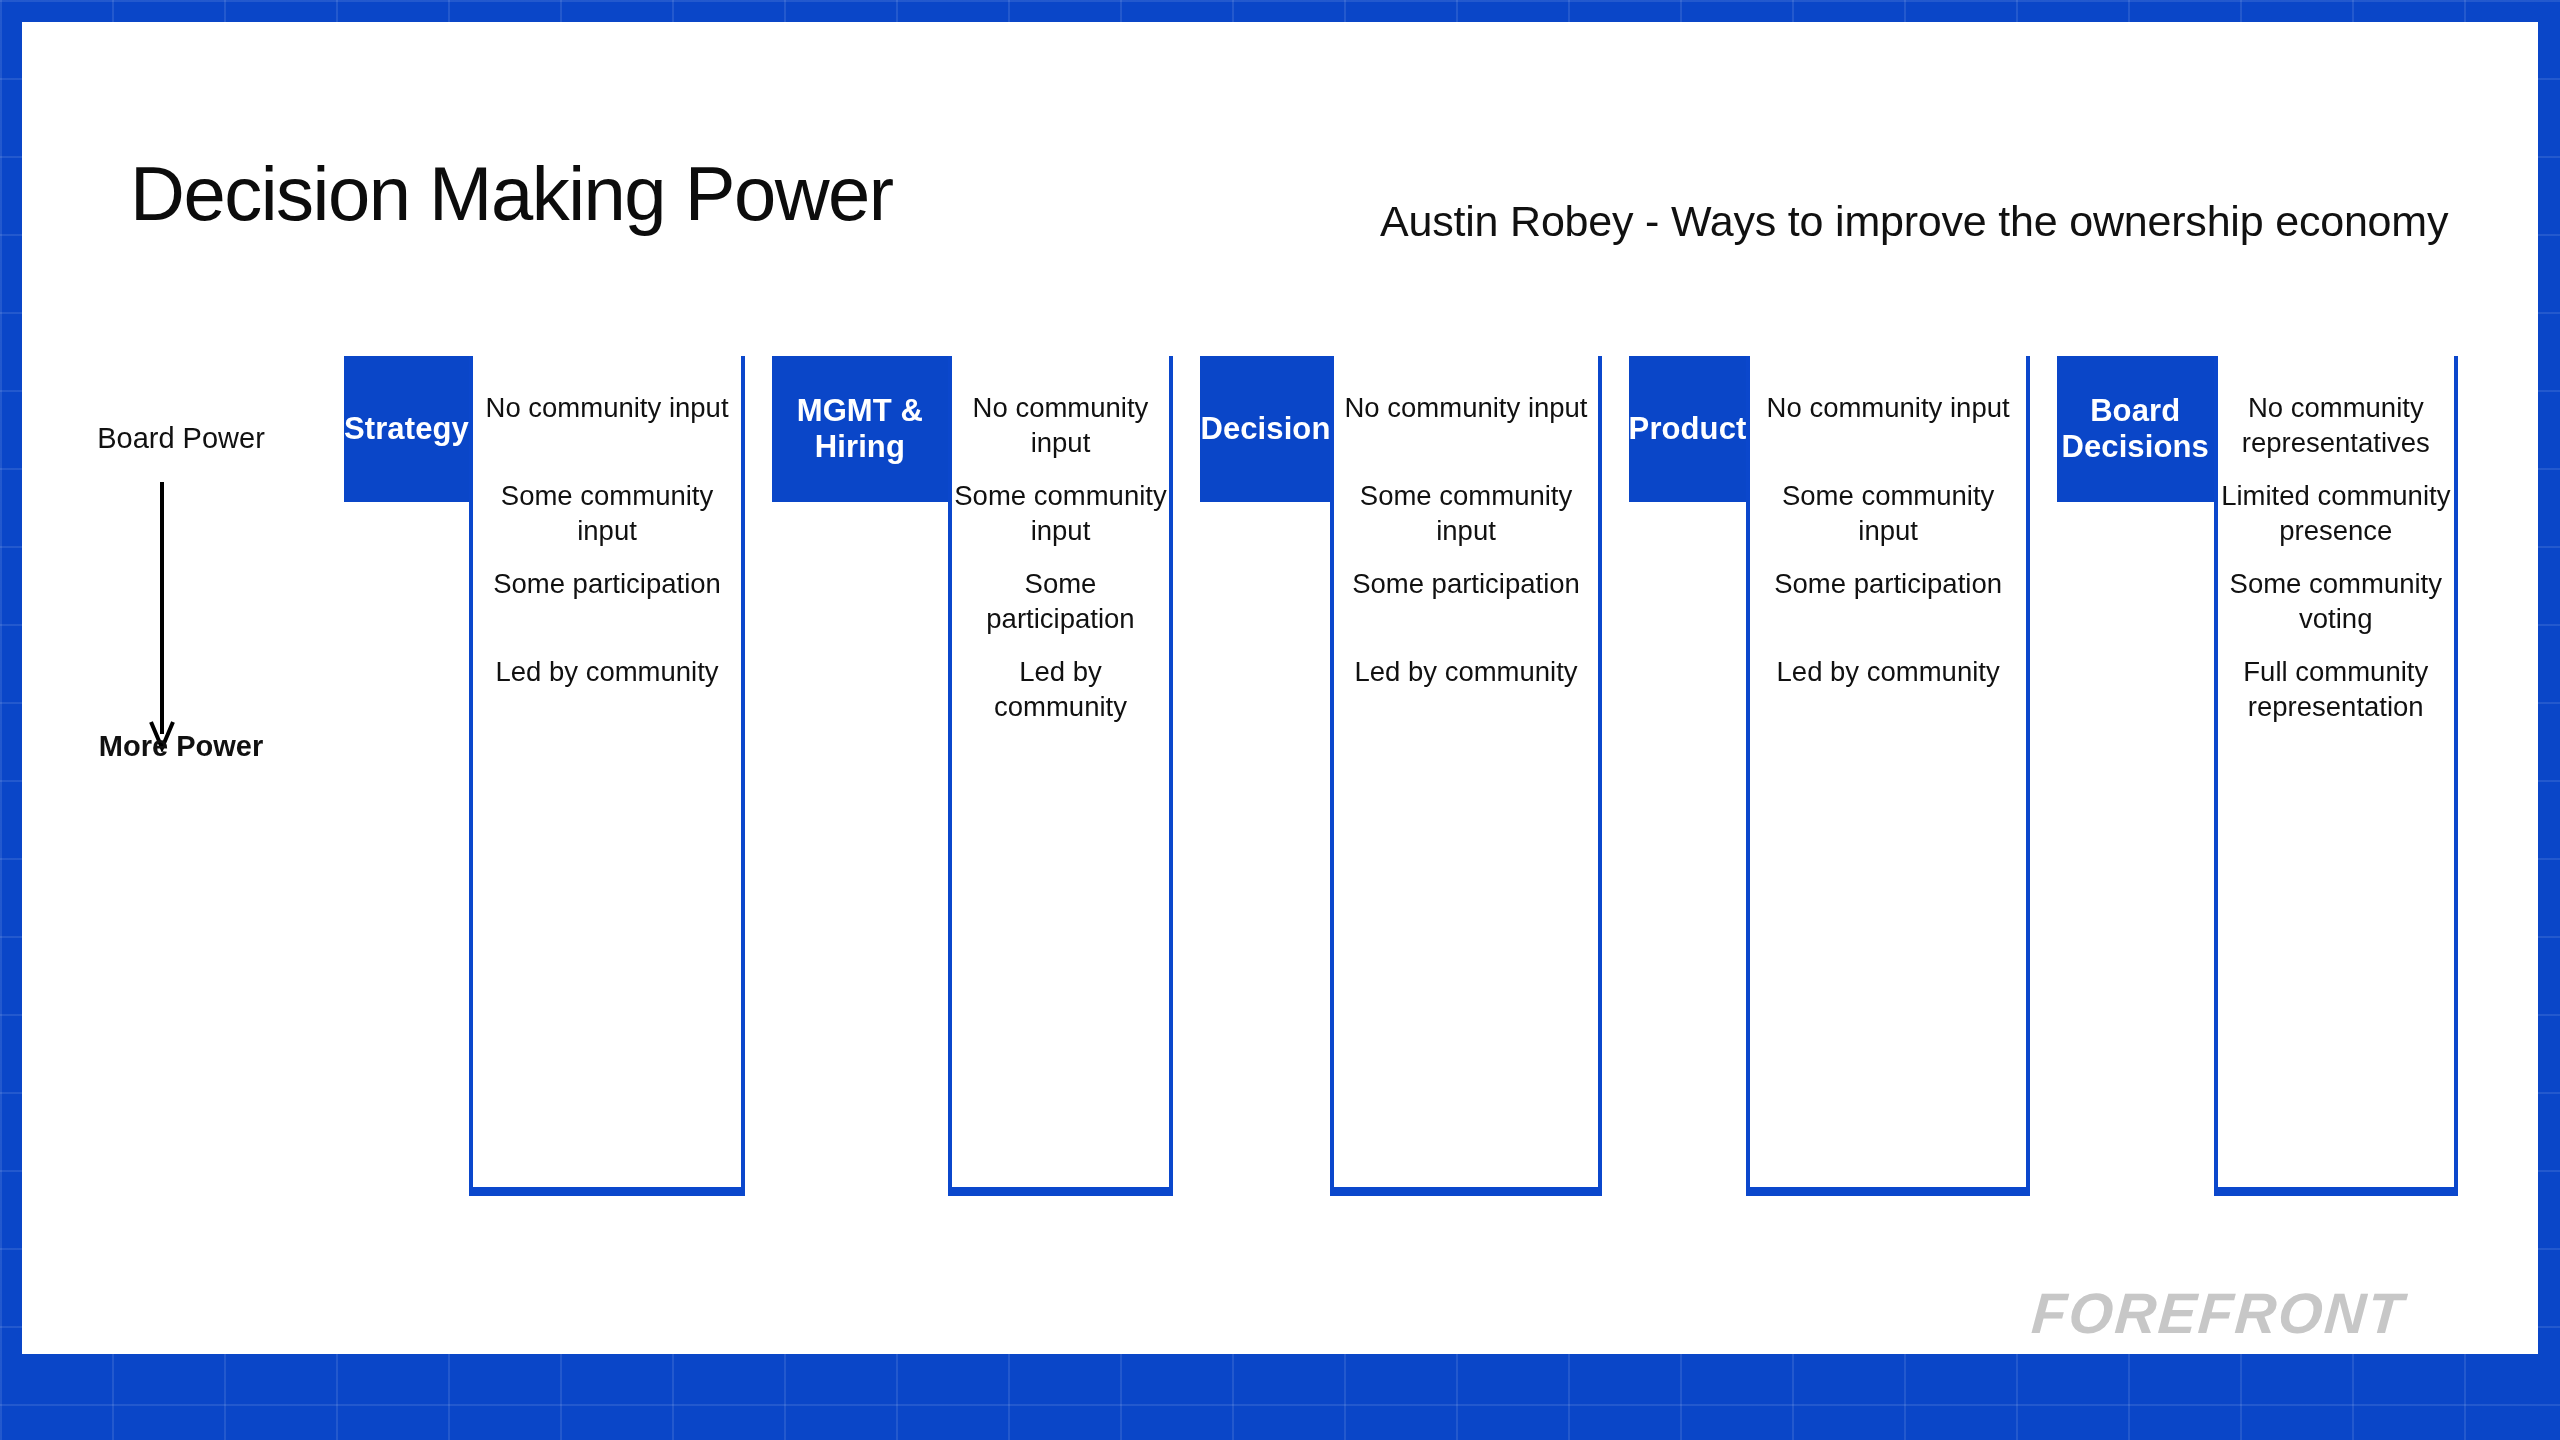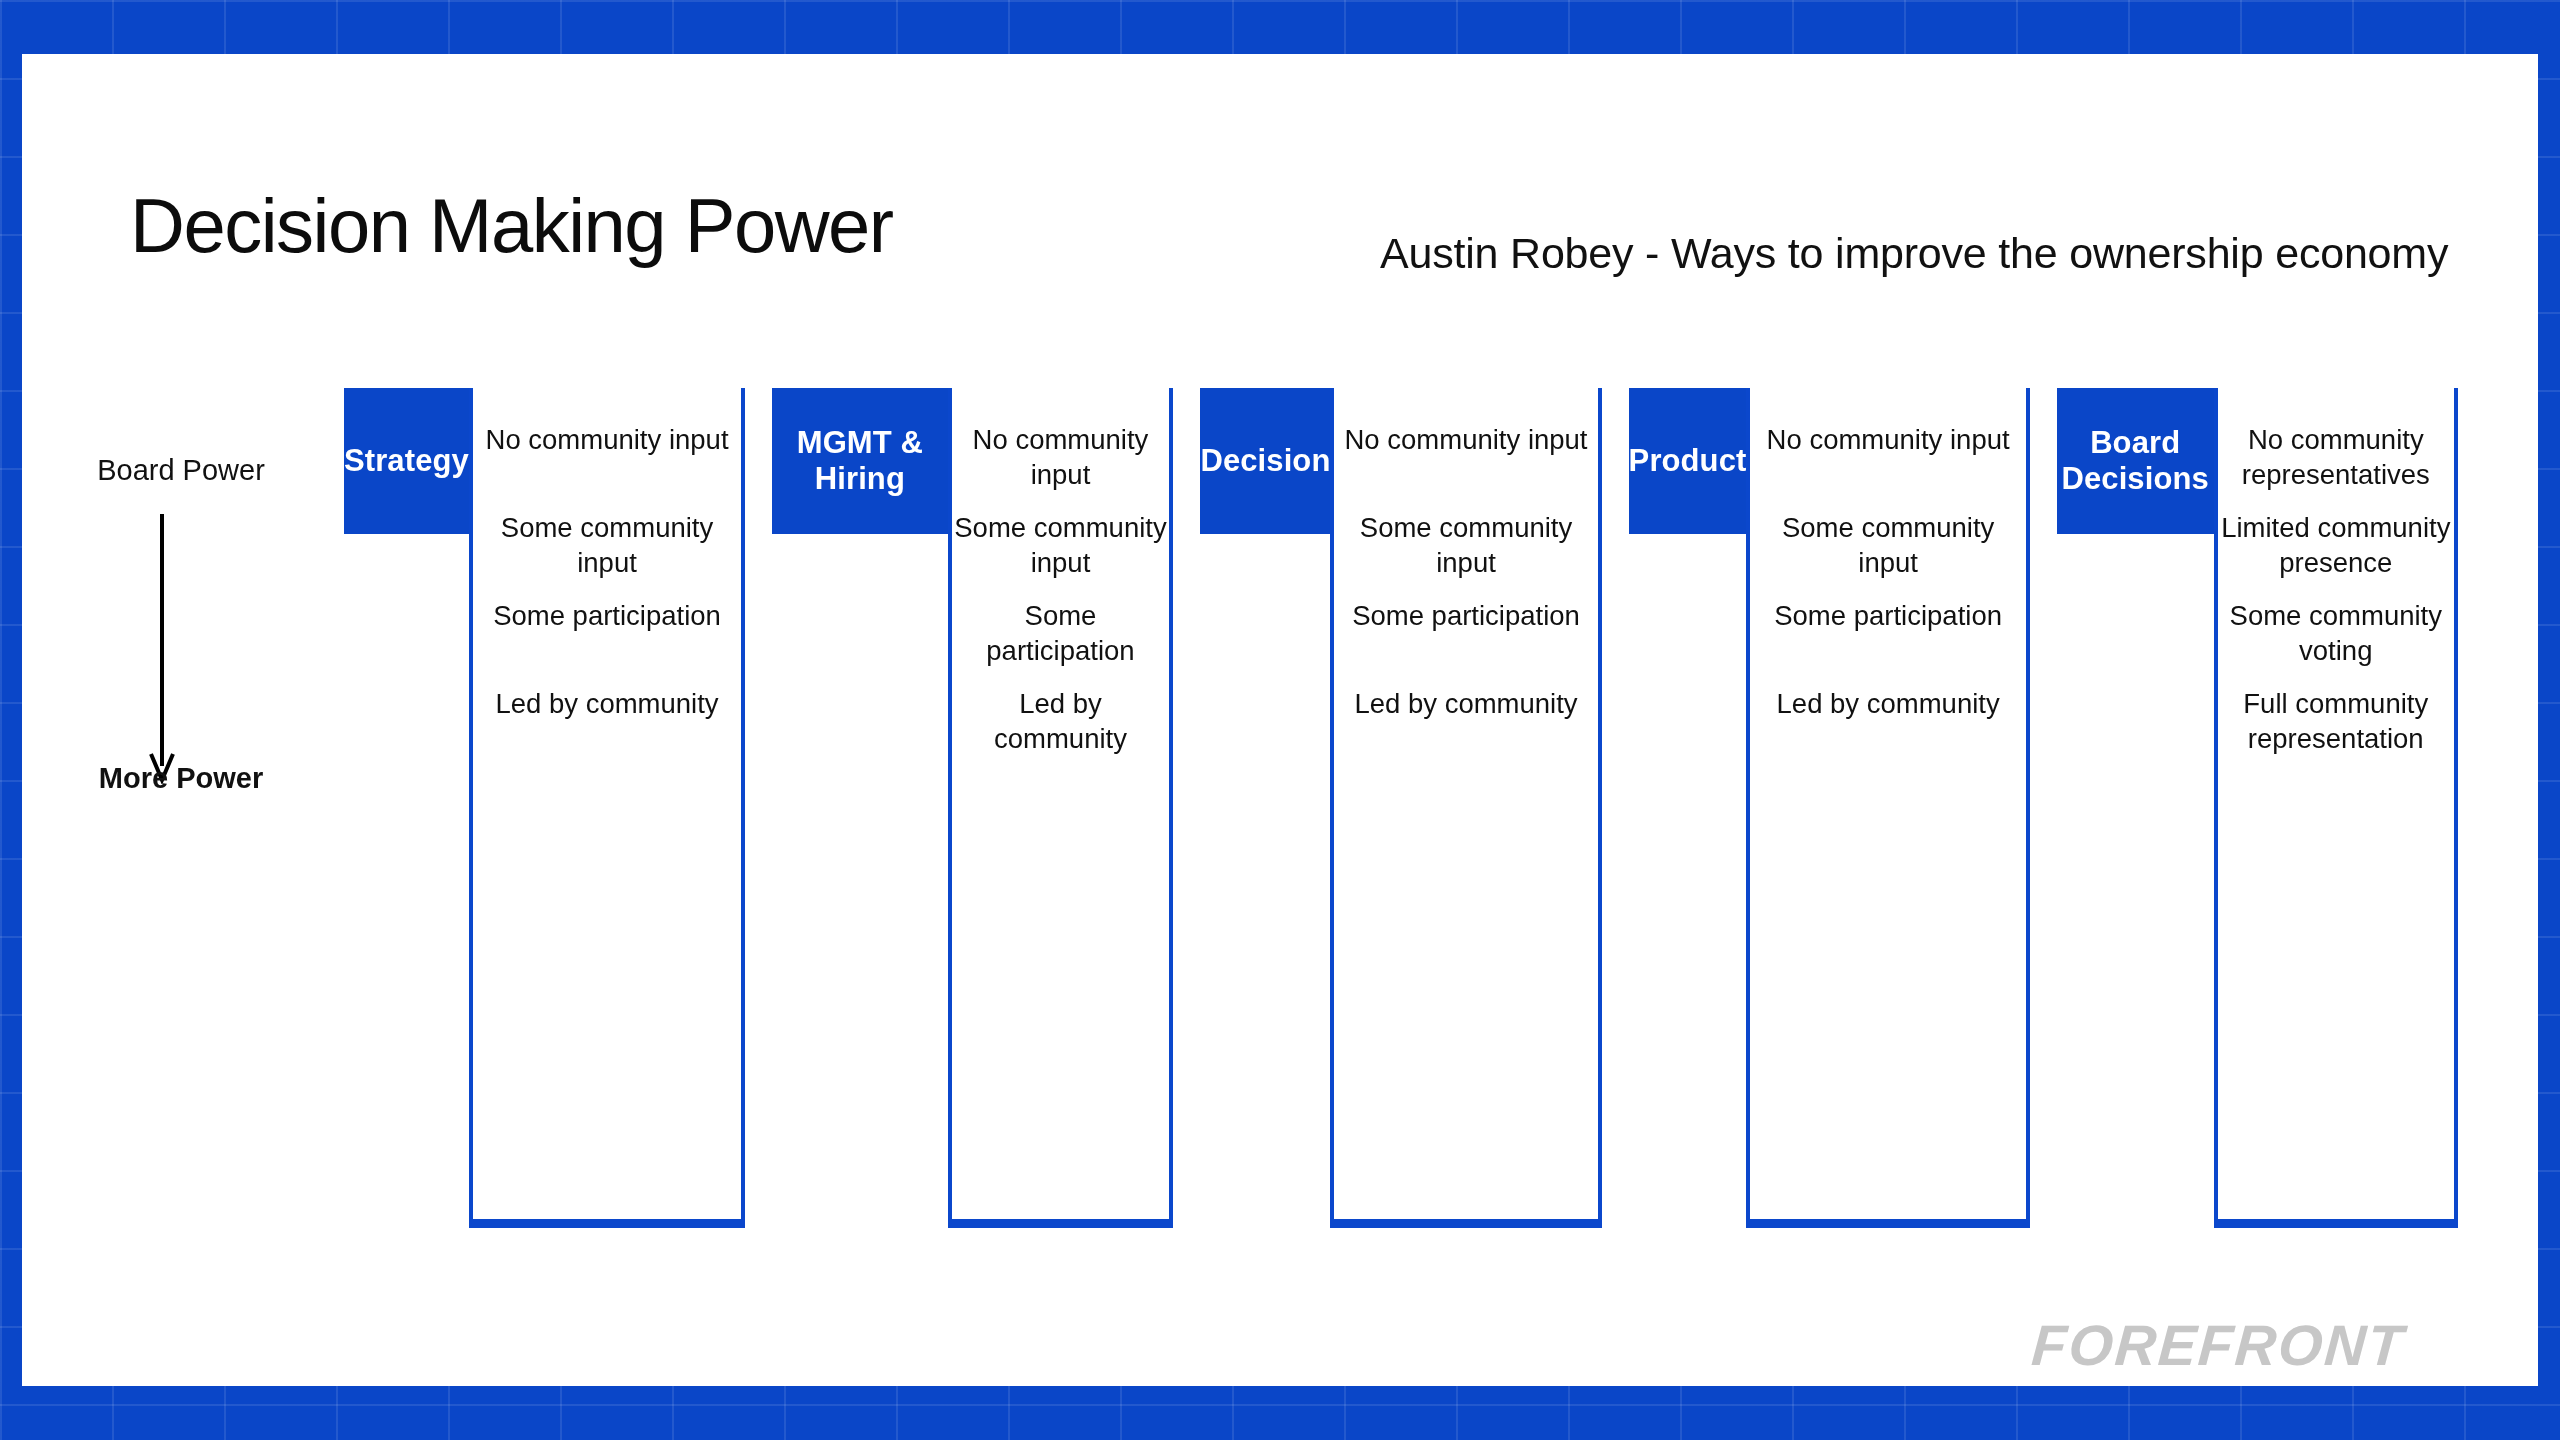"Decision Making Power" #canvas { margin-top: 32px -> none }
